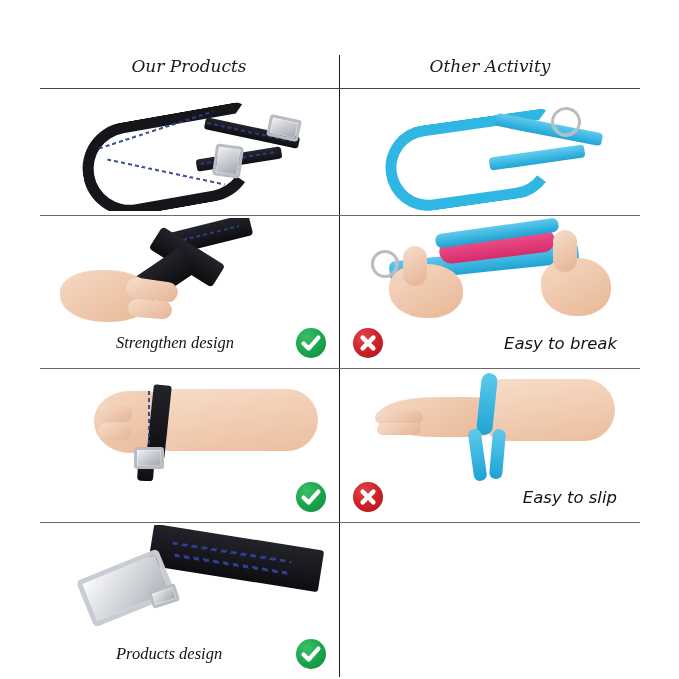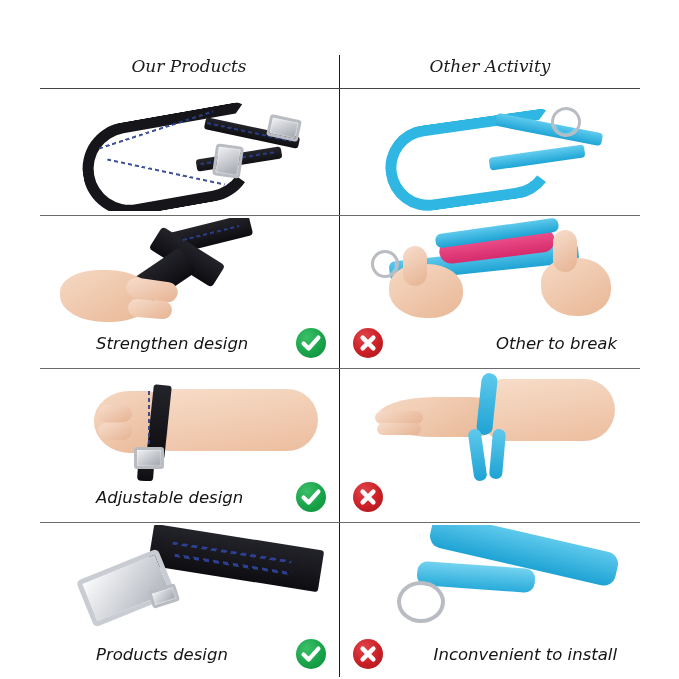"Strengthen design" .cell.left .caption { font-family: none -> Liberation Serif, serif; margin-left: 40px -> 60px }
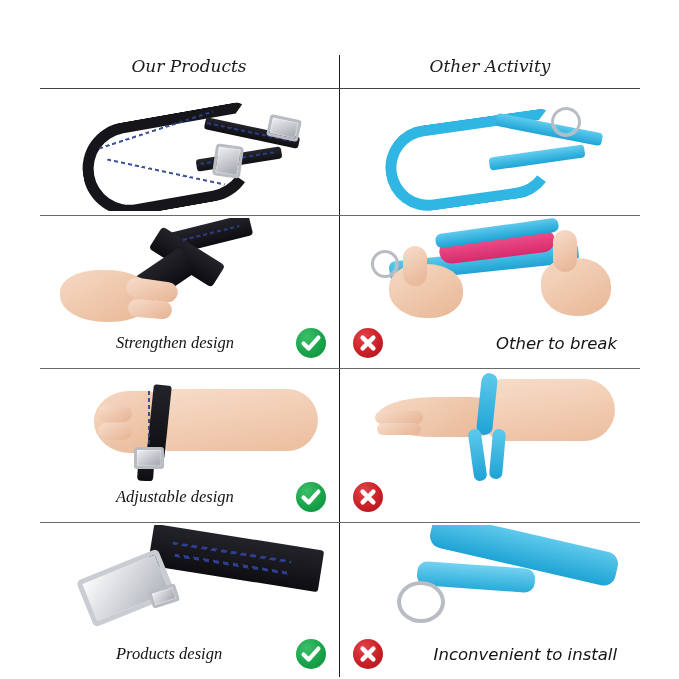"Other to break" span.caption { text: Other -> Easy }
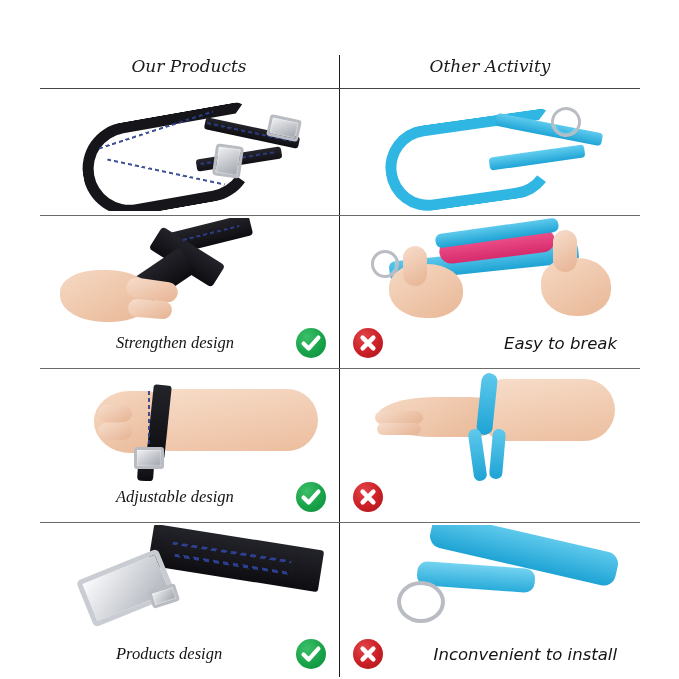"Adjustable design" div.caption-bar { html: <div> <span>Adjustable design</span> </div> -> none }
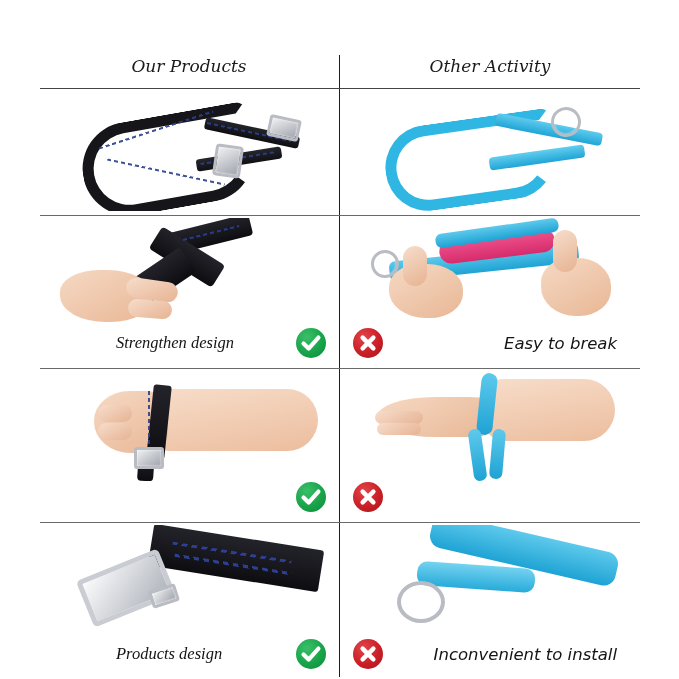"Easy to slip" div.caption-bar { html: none -> <div> <span>Easy to slip</span> </div> }
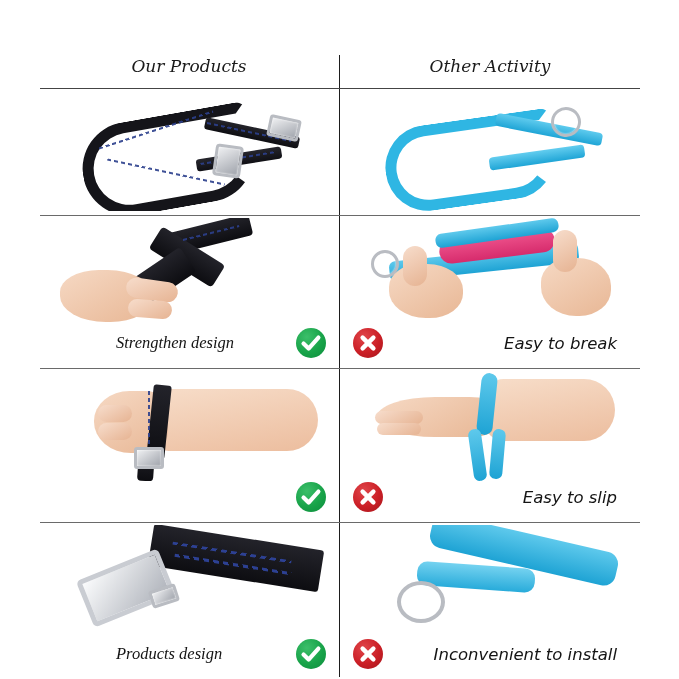"Inconvenient to install" div.cell { html: <div> <div> <div> <div></div> <div></div> <div></div> </div> </div> <div> <span>Inconvenient to install</span> </div> <div> <svg> <path></path> </svg> </div> </div> -> none }
